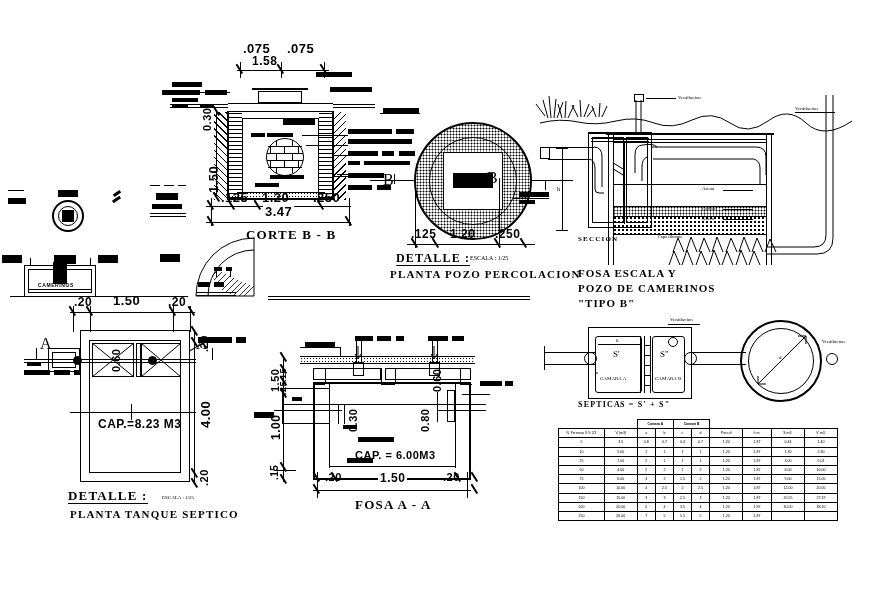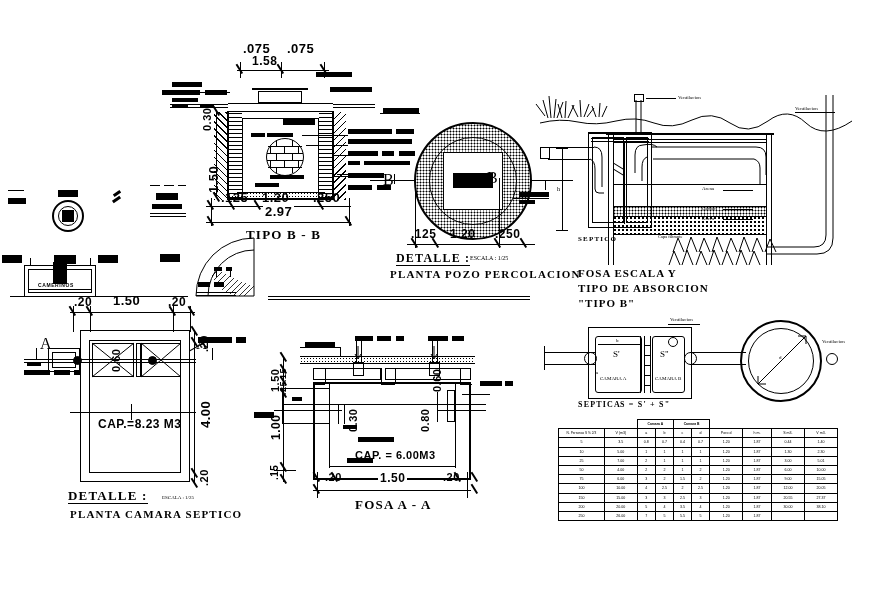"2.97" div.txt { text: 2.97 -> 3.47 }
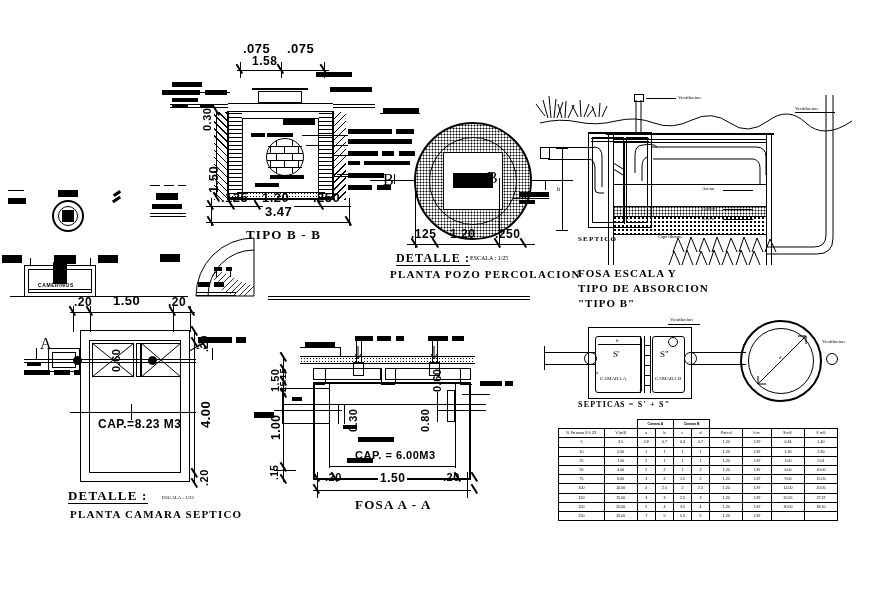"TIPO B - B" div.txt { text: TIPO -> CORTE }
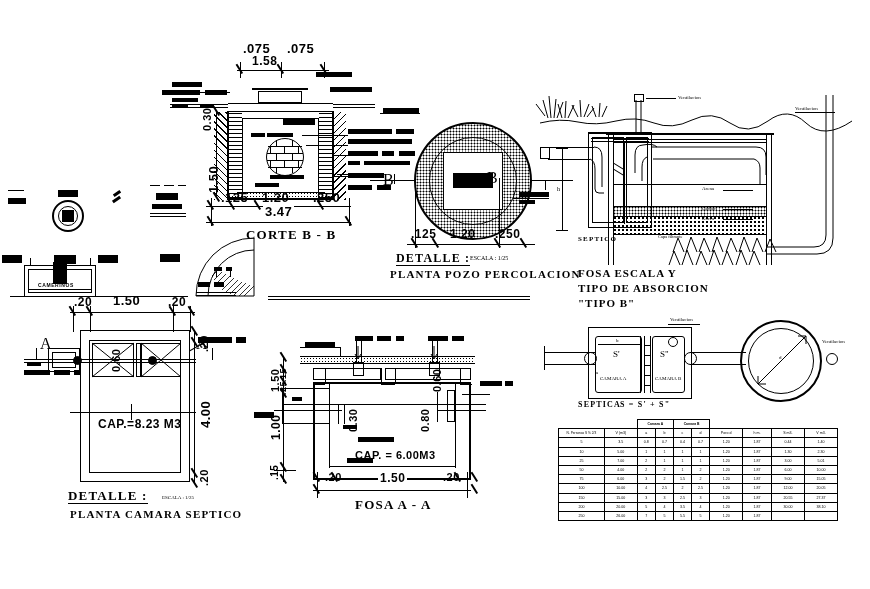"SEPTICO" div.txt { text: SEPTICO -> SECCION }
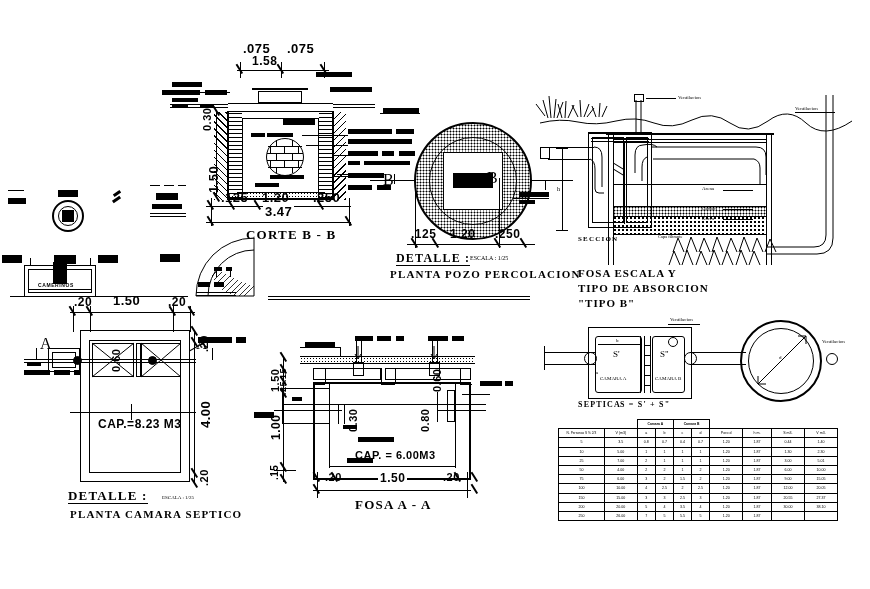"TIPO DE ABSORCION" div.txt { text: TIPO DE ABSORCION -> POZO DE CAMERINOS }
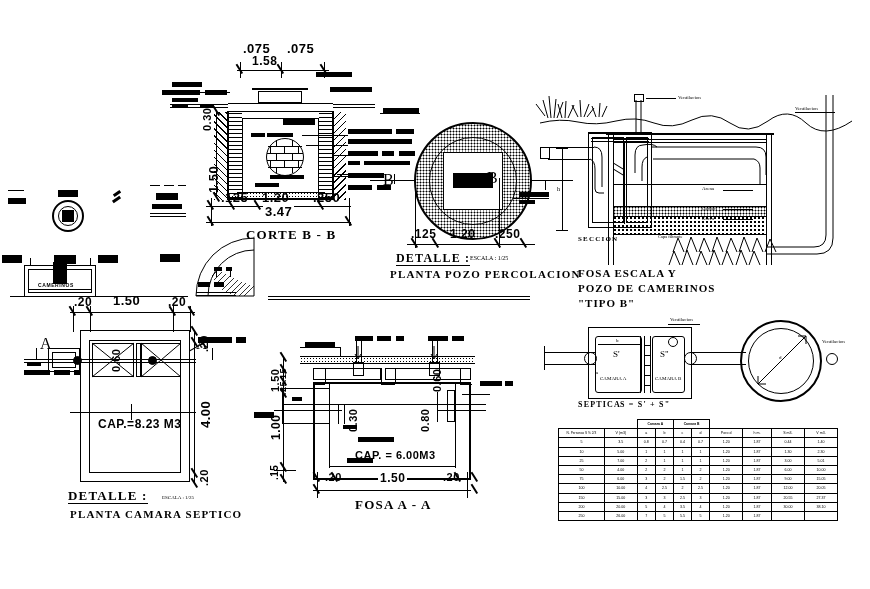"PLANTA CAMARA SEPTICO" div.txt { text: CAMARA -> TANQUE }
